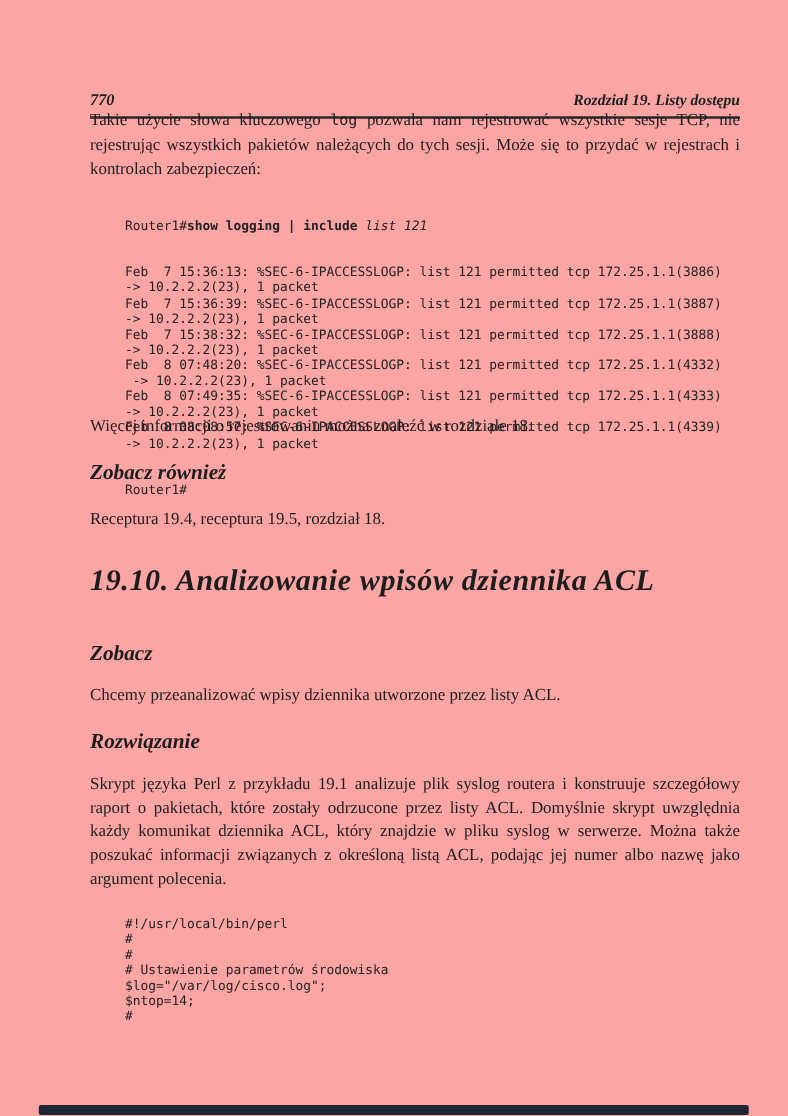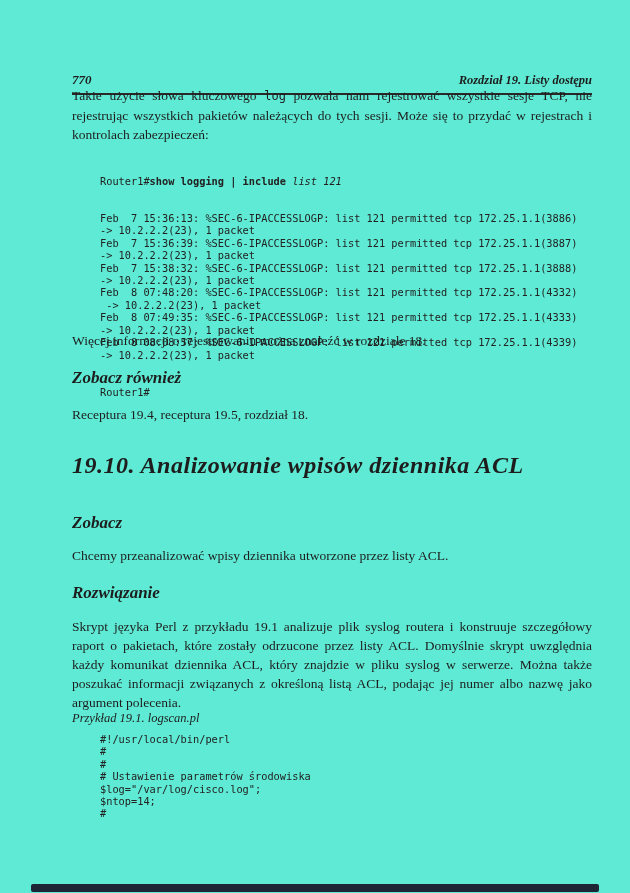"770" .page { background: #5eead4 -> #fca5a5 }
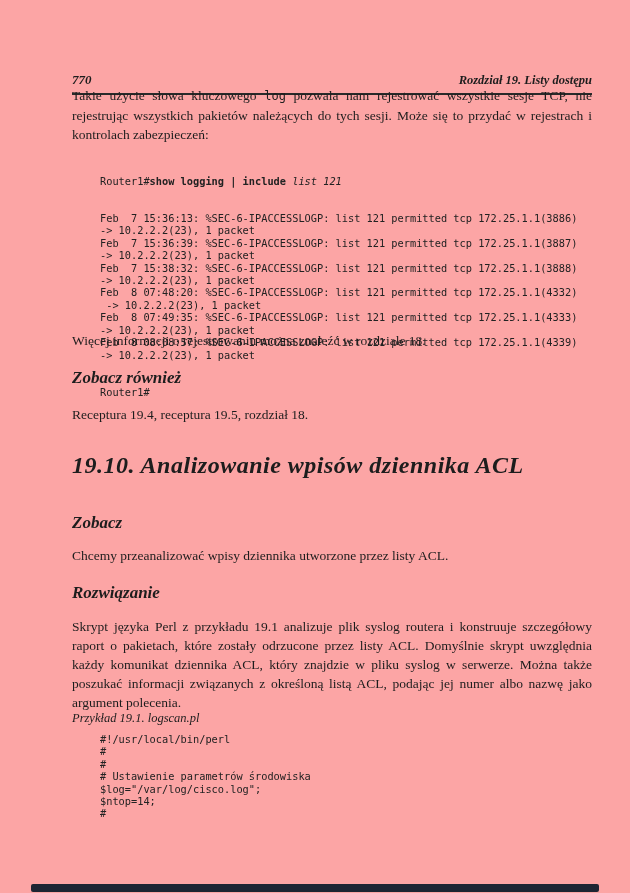"Przykład 19.1. logscan.pl" p.abs { html: <p>Przykład 19.1. logscan.pl</p> -> none }
